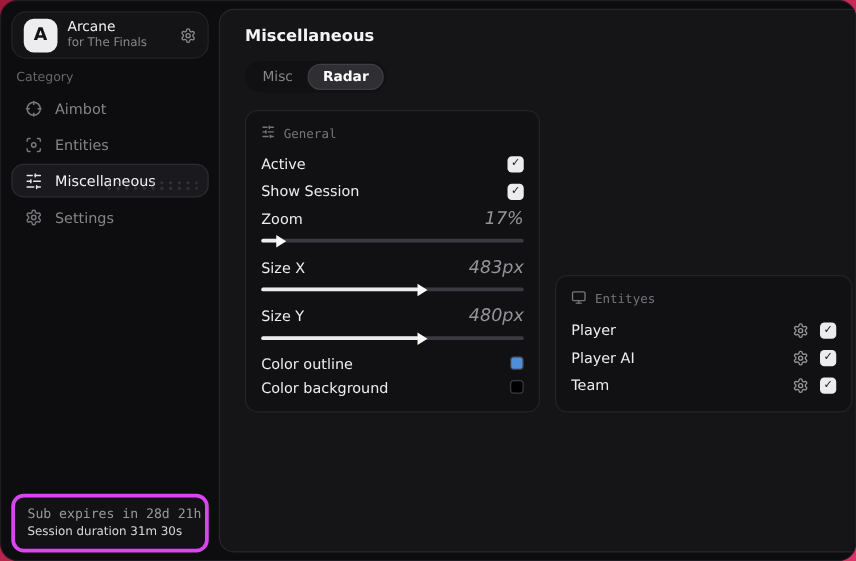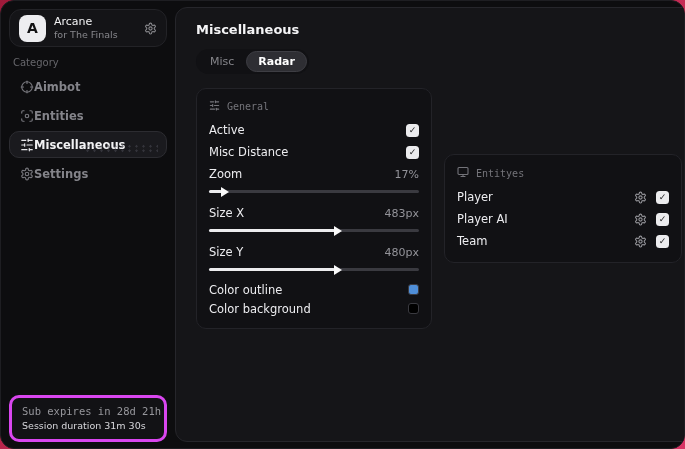"Aimbot" .nav-item { font-weight: bold -> none; gap: none -> 10px }
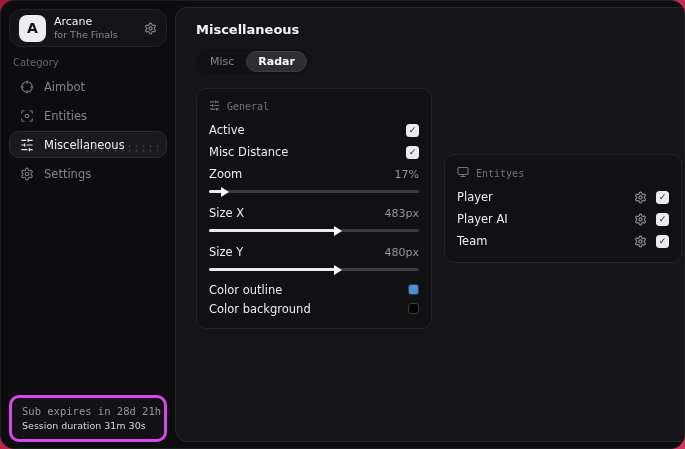"General" .panels { align-items: center -> flex-end }
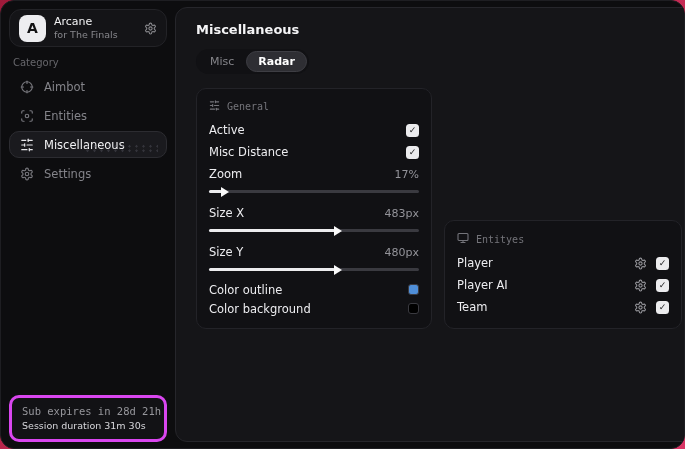"Misc Distance" span.row-label { text: Misc Distance -> Show Session }
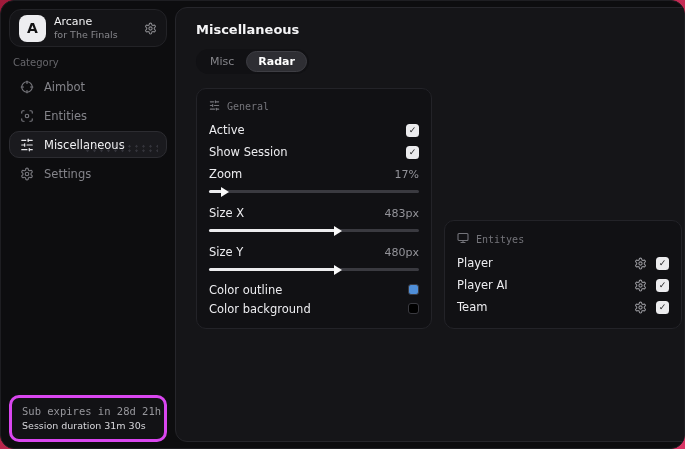"17%" .row-value { font-size: 11px -> 14px; font-style: none -> italic }
